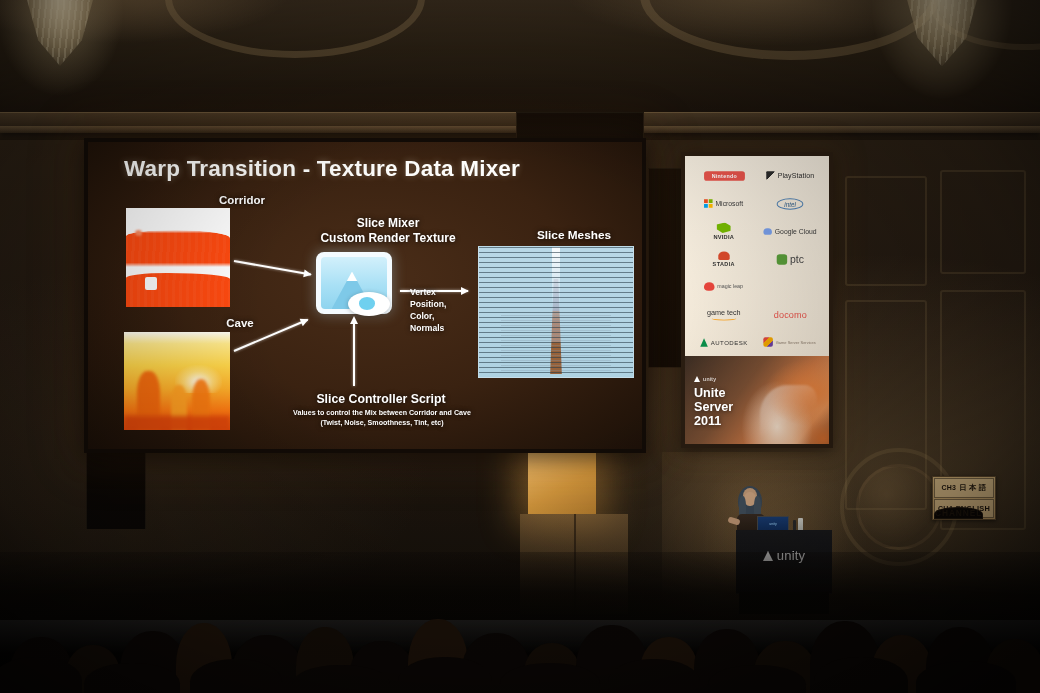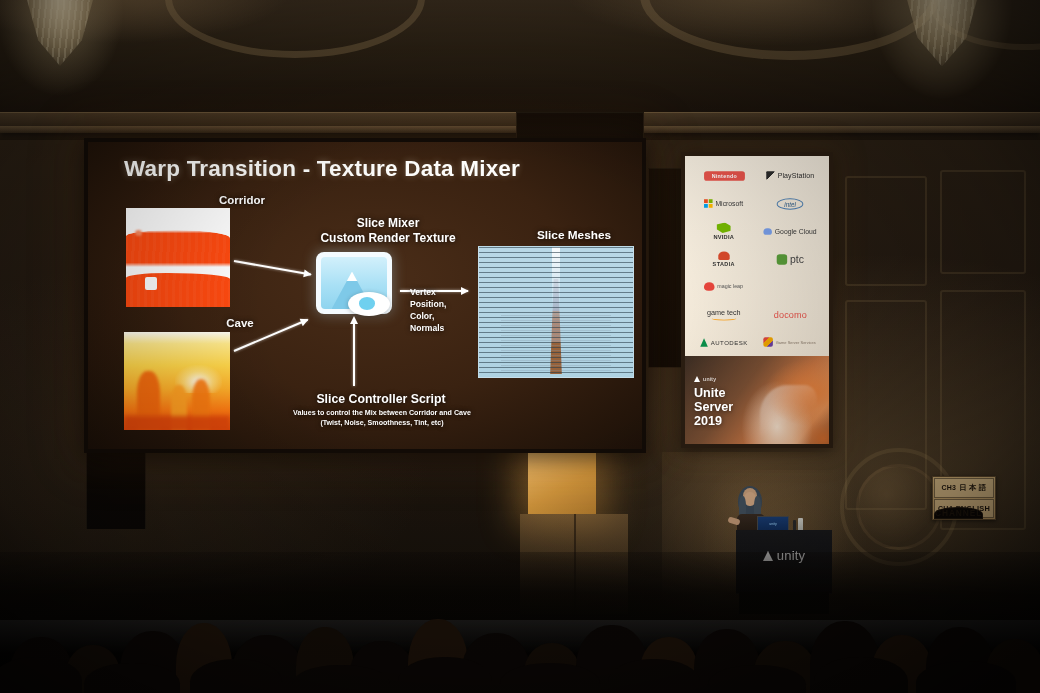"2019" div { text: 2019 -> 2011 }
